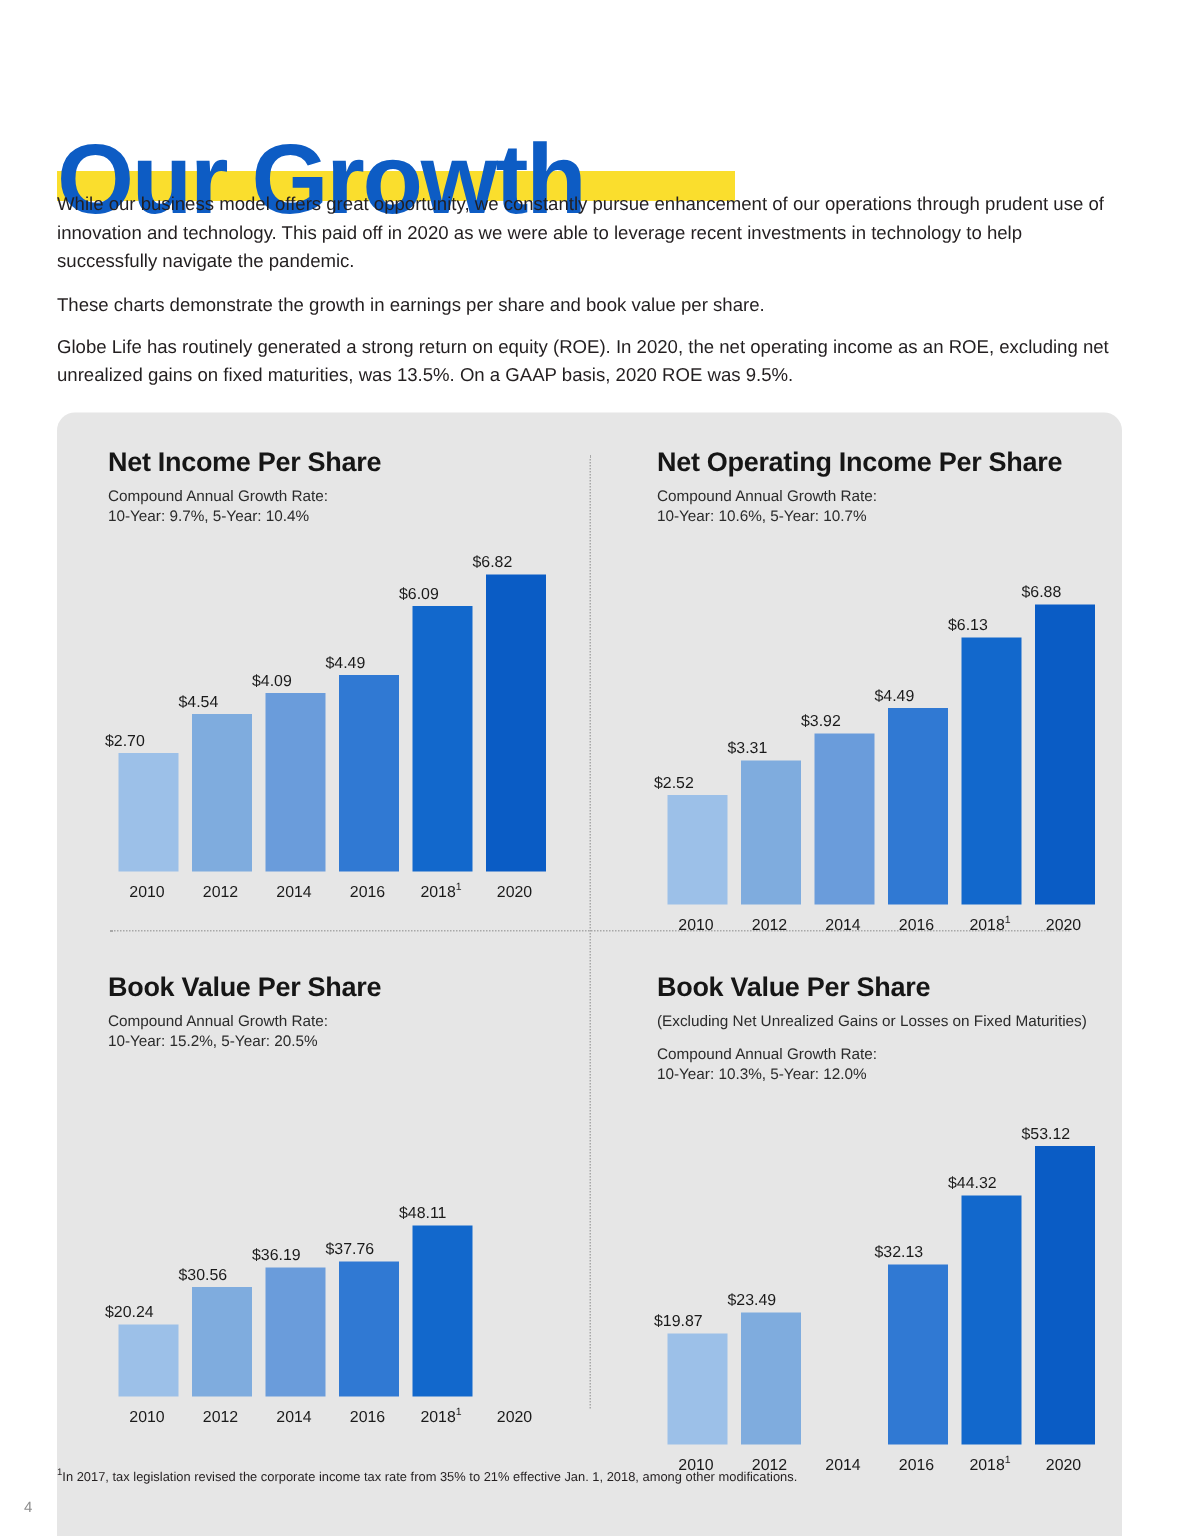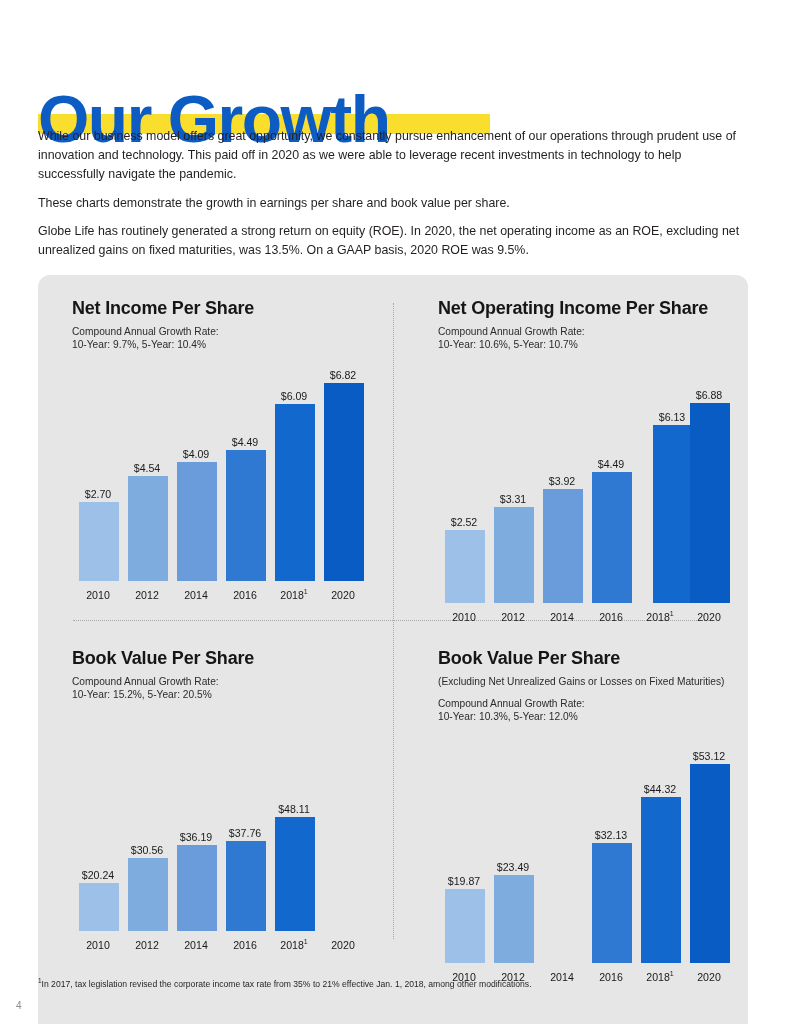"$6.82" .bar-value { text-align: center -> left }
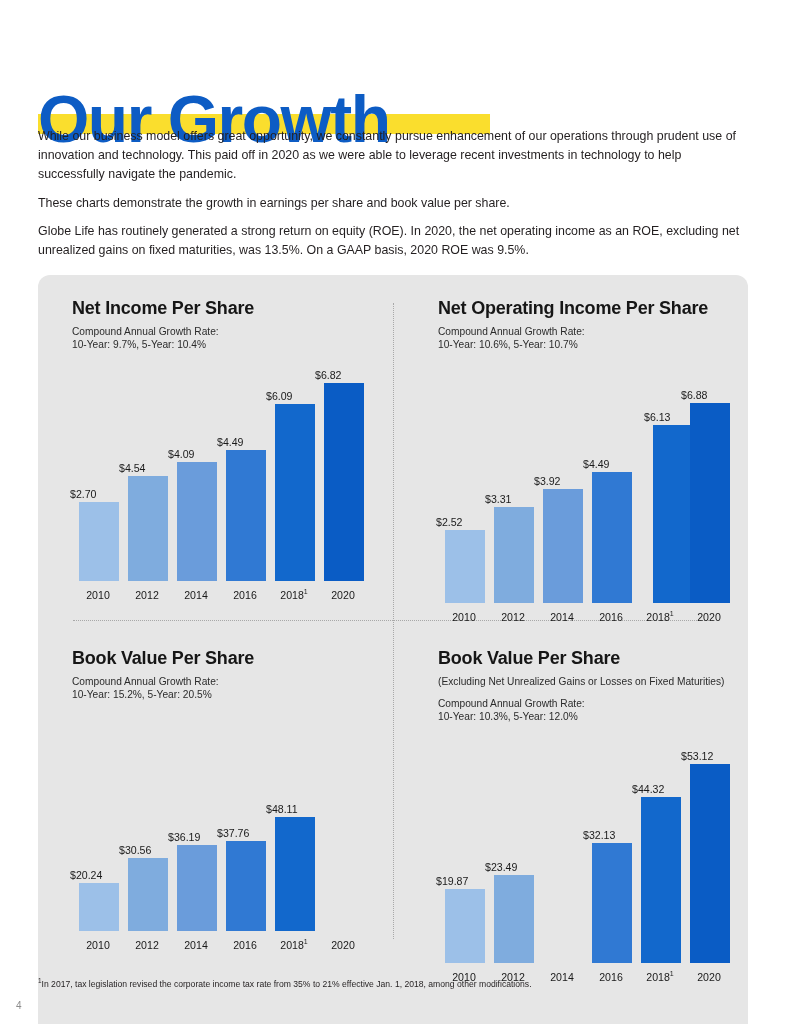"$6.13" div.bar-slot { left: 214px -> 202px }
